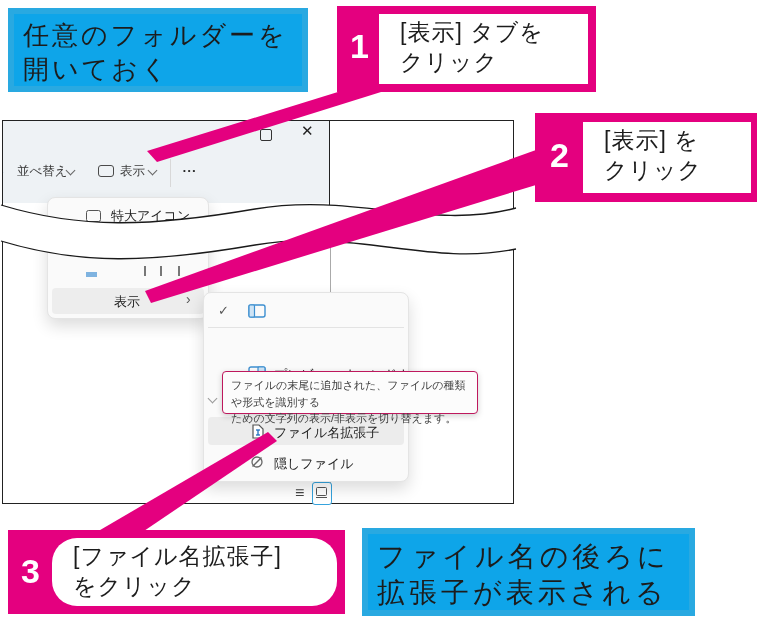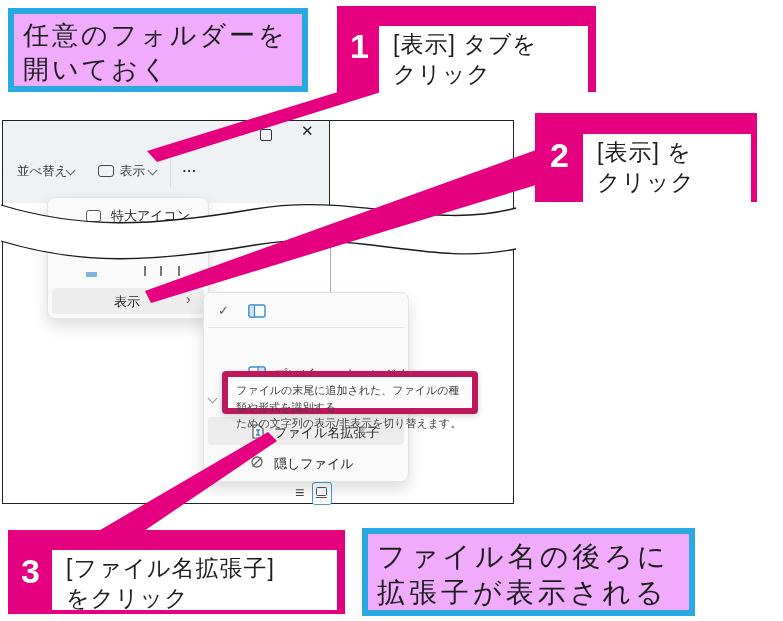"任意のフォルダーを" .blue-box { background: #f0abfc -> #0ea5e9 }
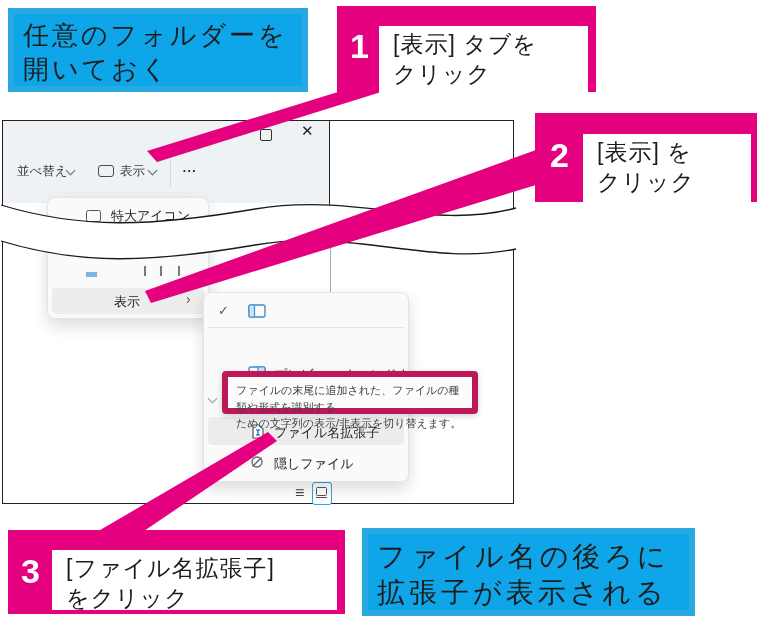"[表示] タブを" .pink-inner { margin-top: 12px -> none; padding: 3px 14px -> 3px 21px }
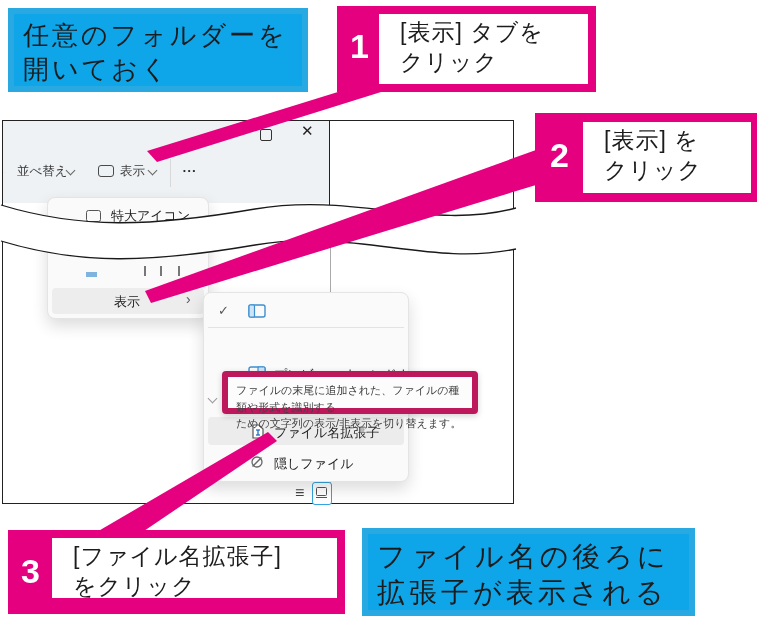"ファイルの末尾に追加された、ファイルの種類や形式を識別する" #tooltip { border: 6px solid #be185d -> 1px solid #be185d }
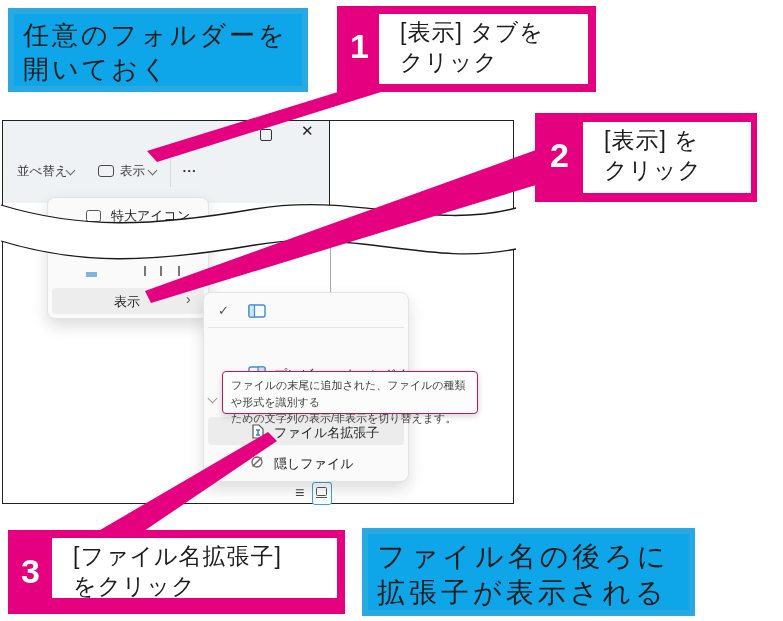"[ファイル名拡張子]" div.pink-inner { border-radius: none -> 25px; height: 60px -> 68px }
